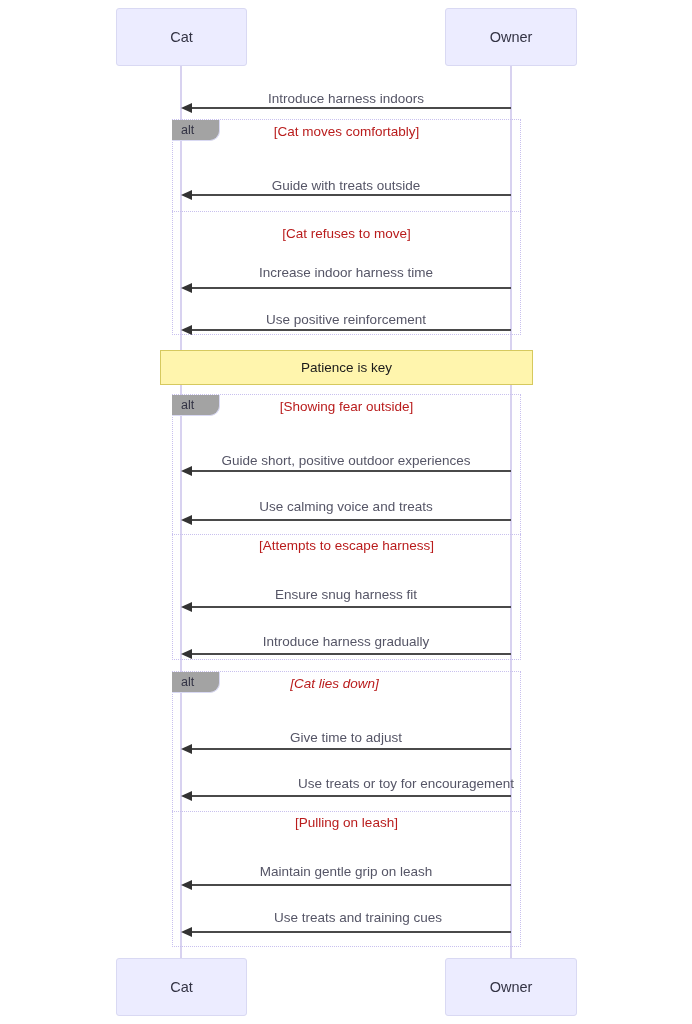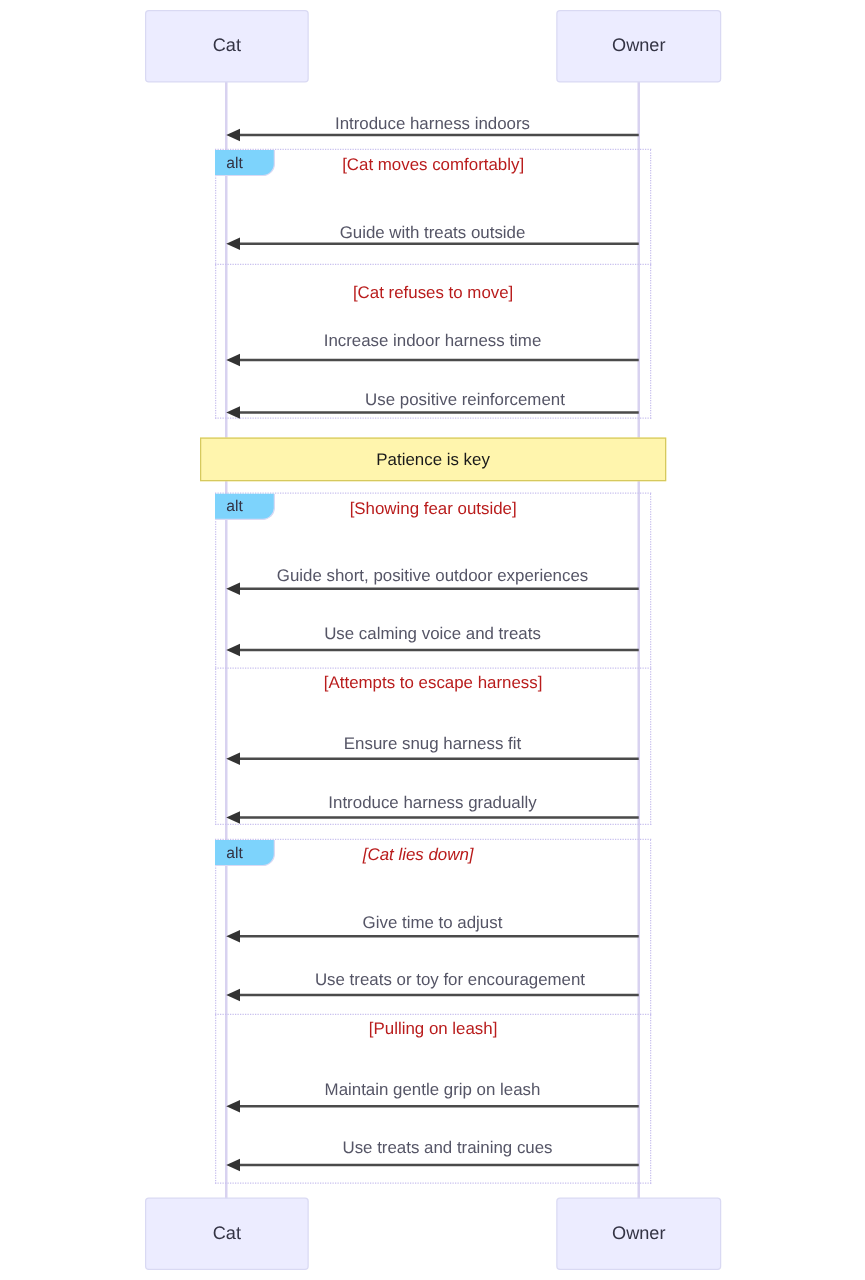"alt" .alt-tag { background: #7dd3fc -> #a3a3a3 }
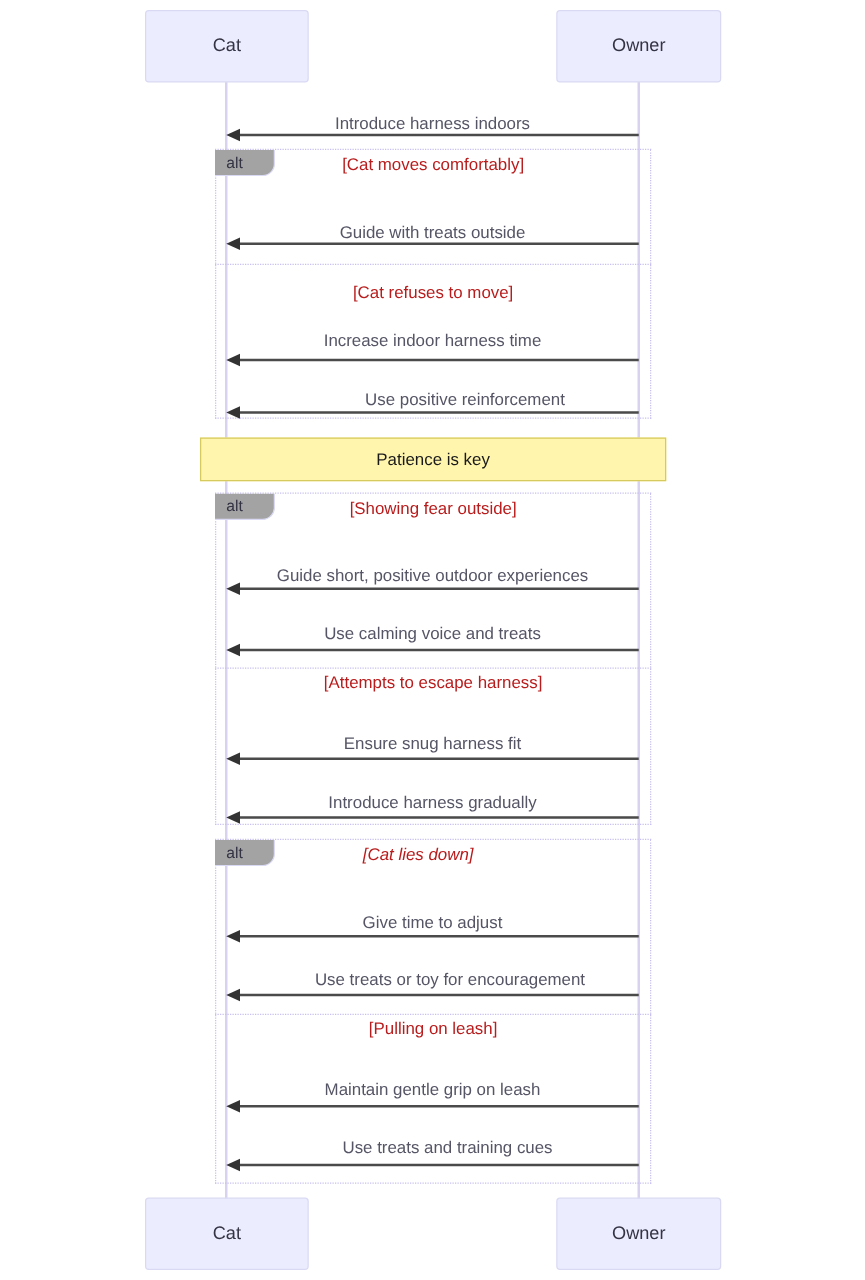"Use positive reinforcement" div.msg-label { margin-left: 26px -> none }
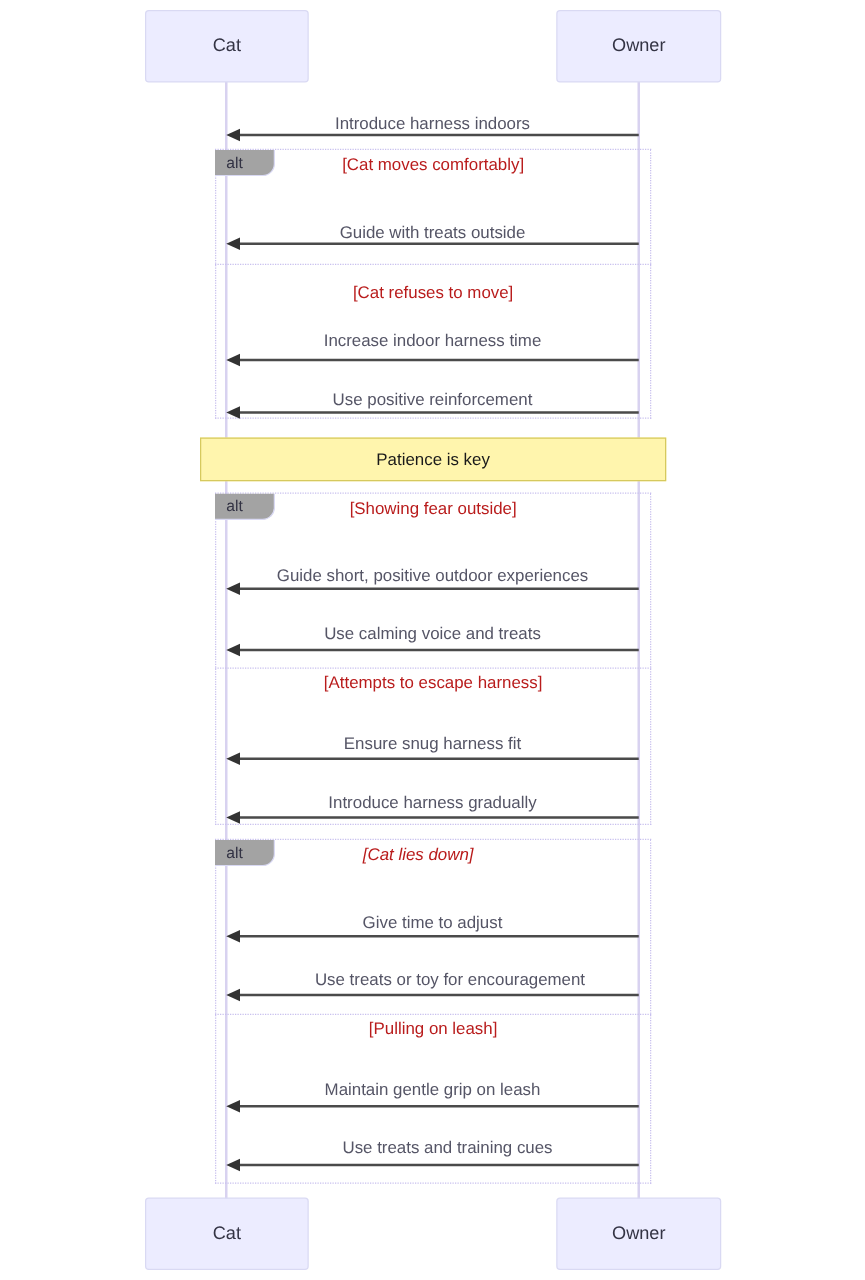"Use treats or toy for" div.msg-label { padding-left: none -> 46px }
